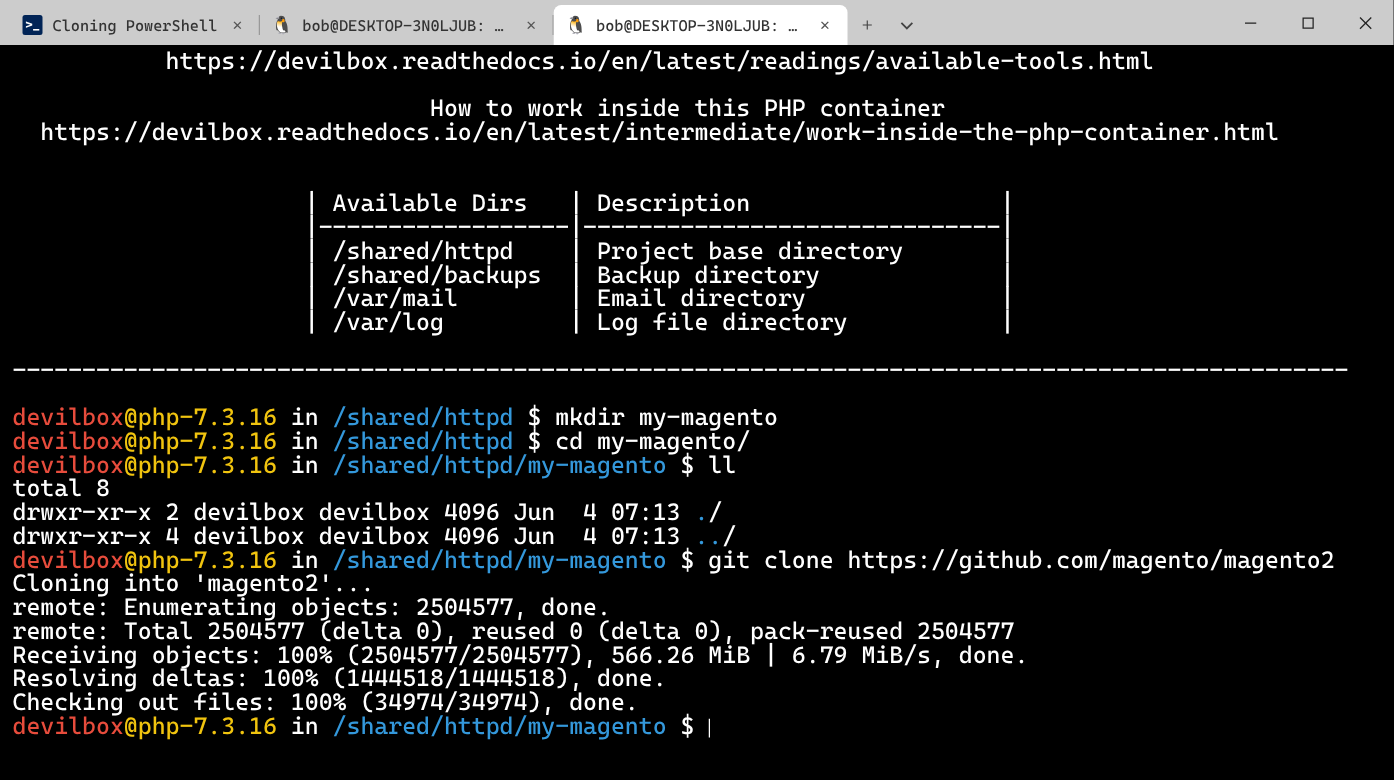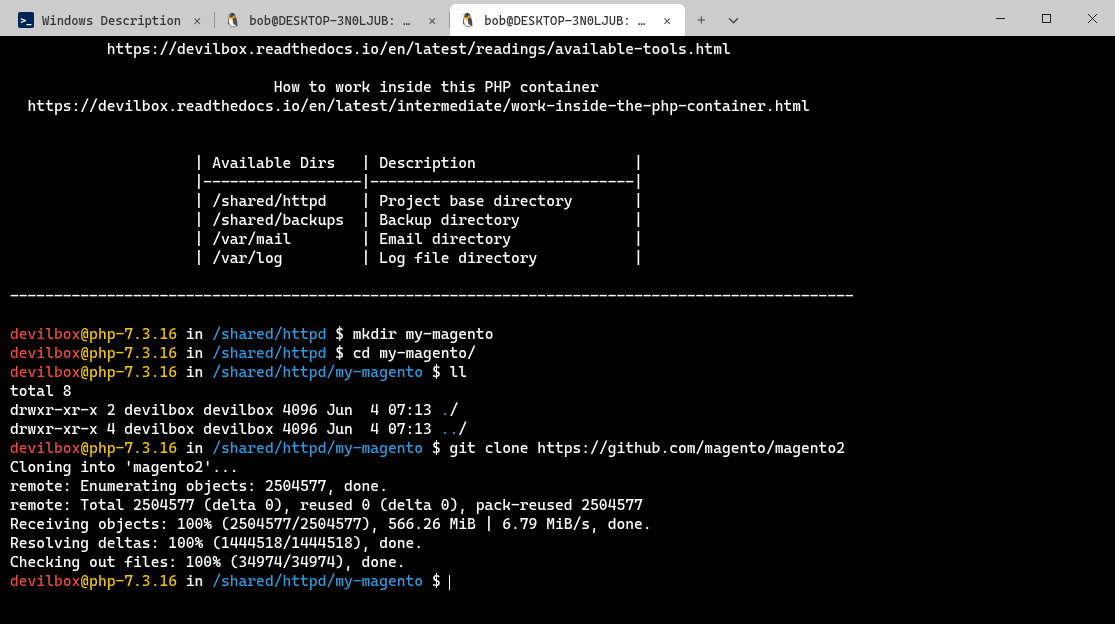"Windows Description" span.label { text: Windows Description -> Cloning PowerShell }
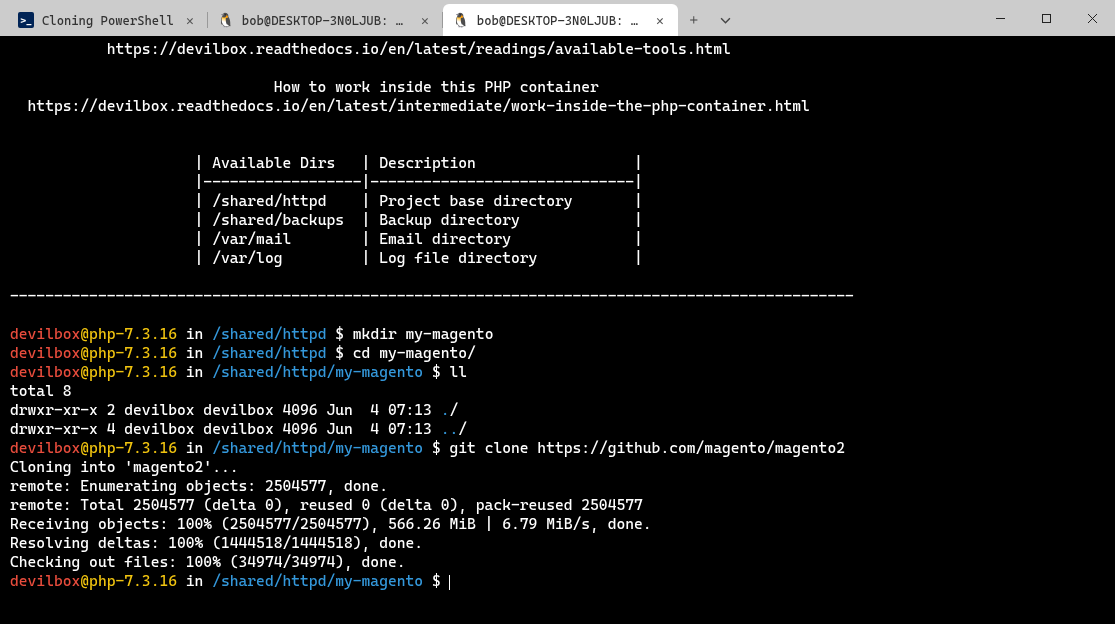"https://devilbox.readthedocs.io/en/lates" .terminal { font-size: 15px -> 19px }
